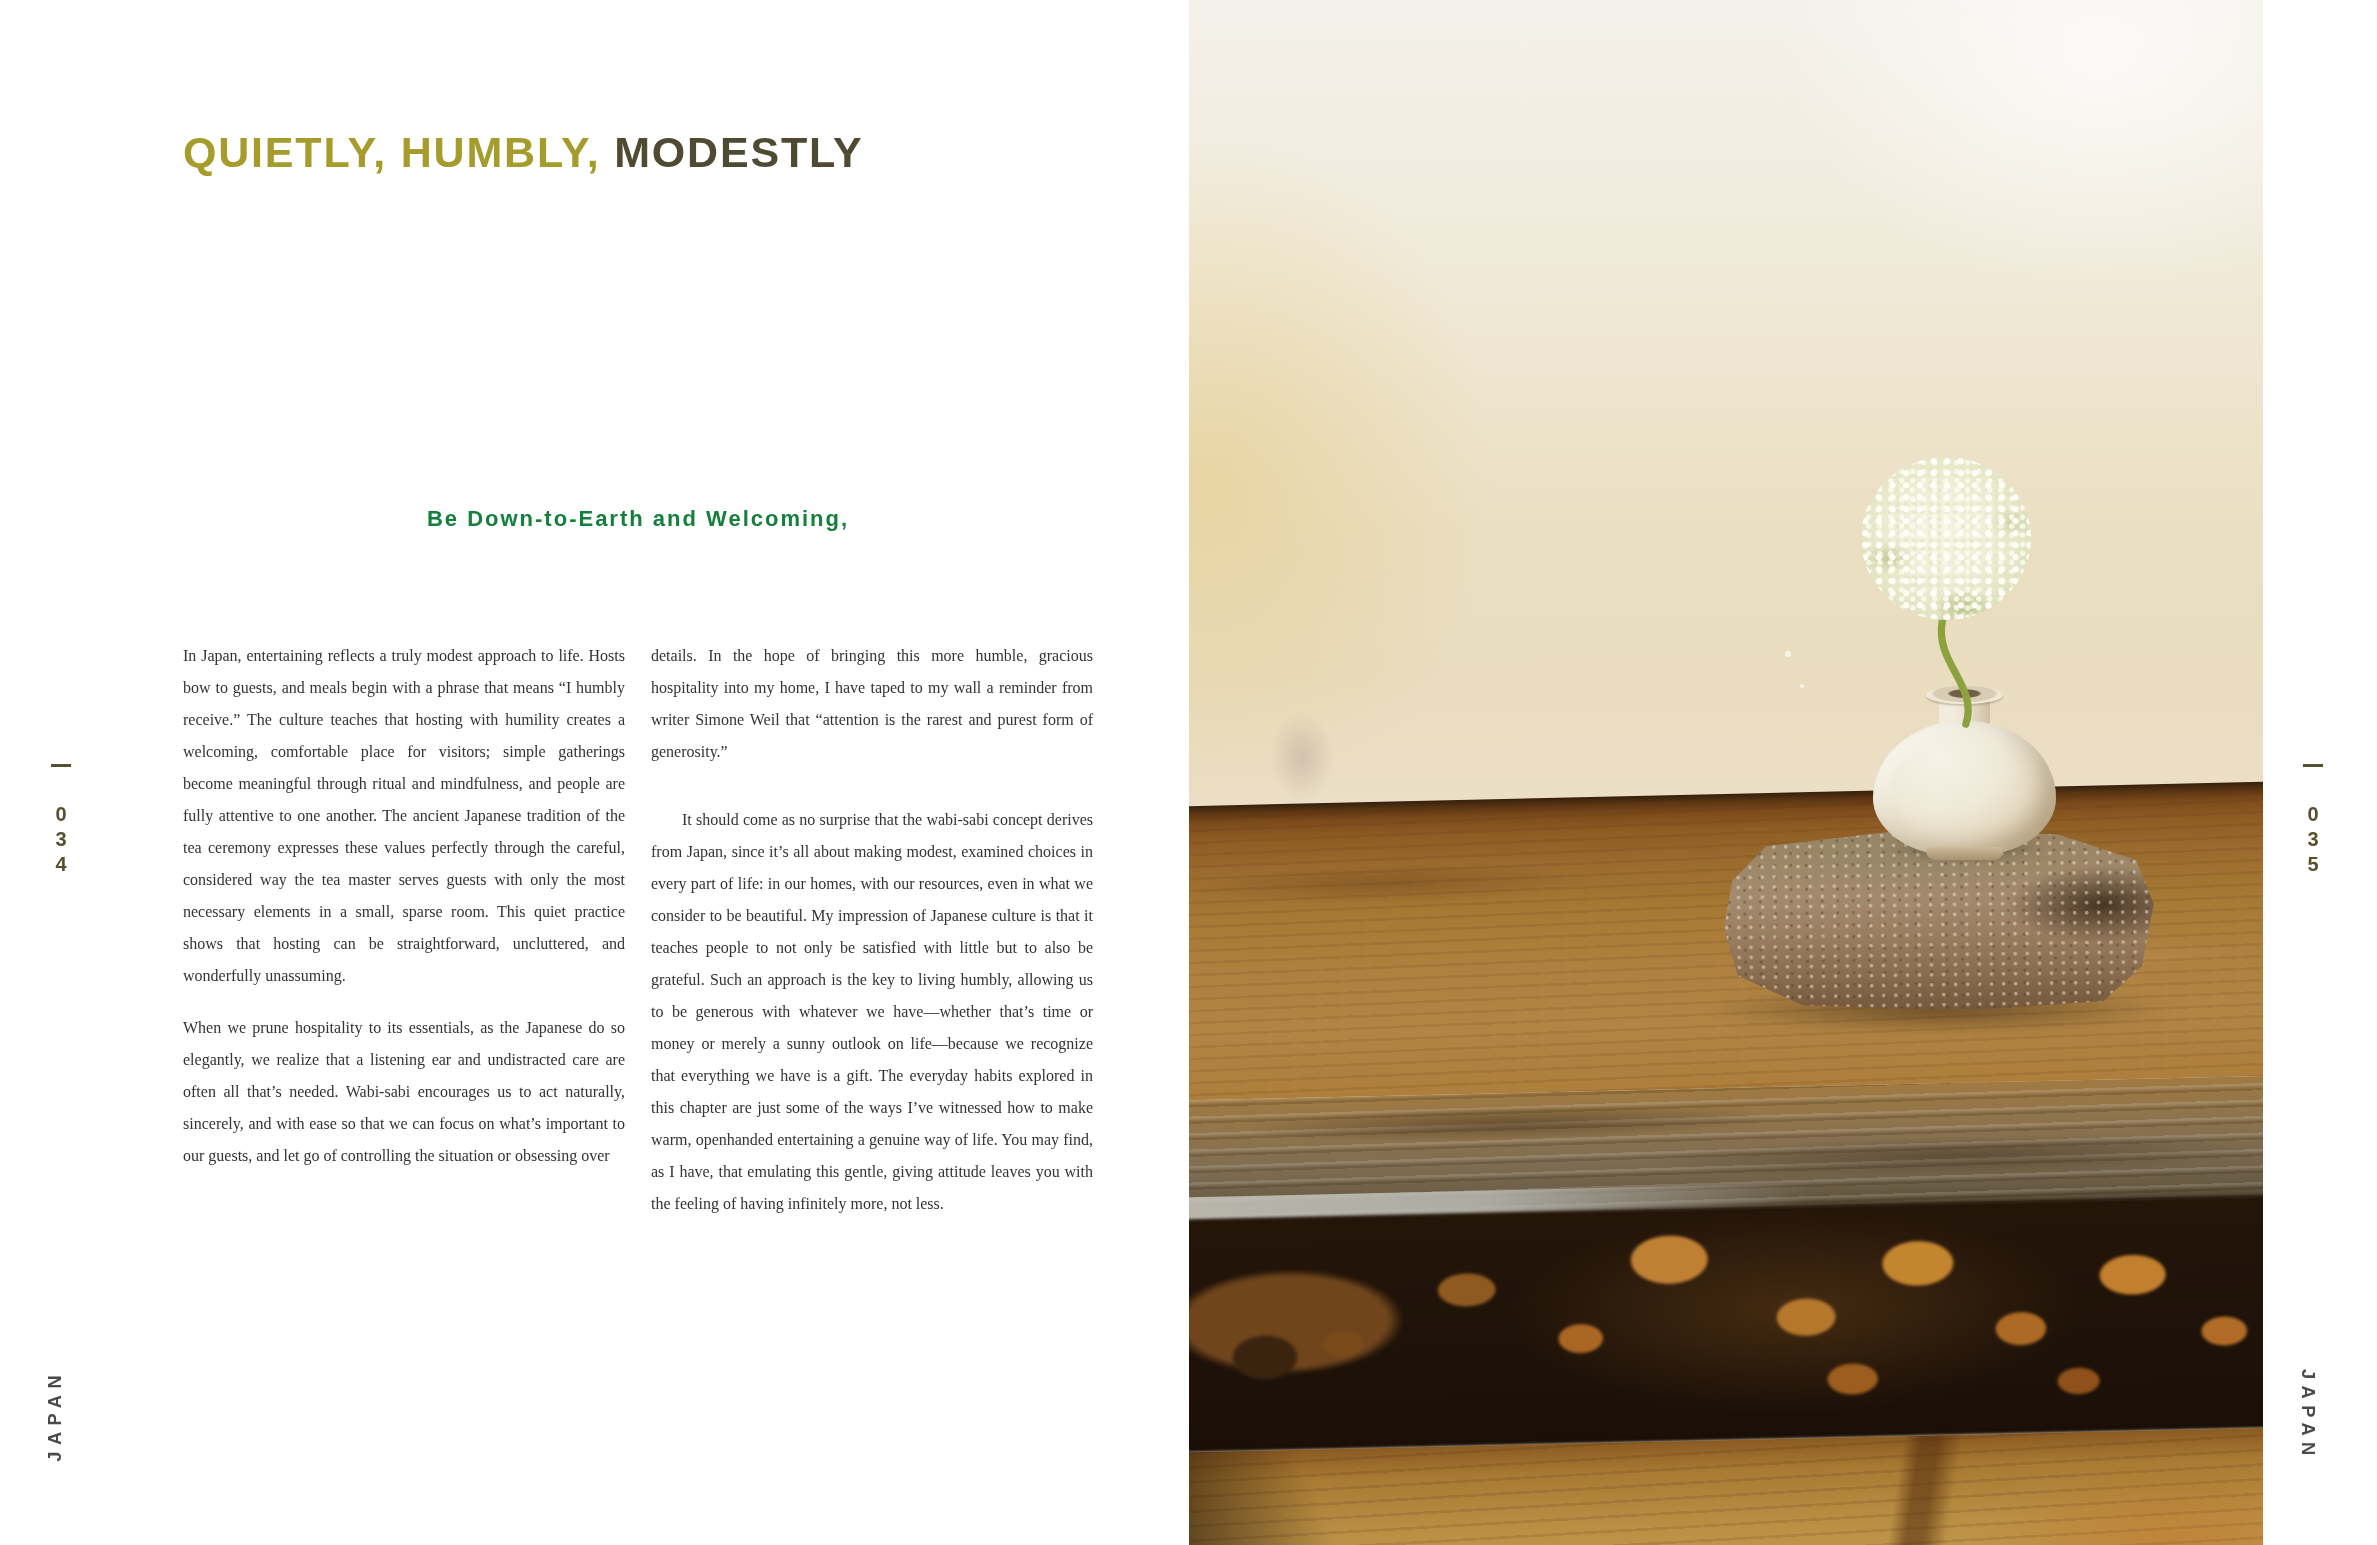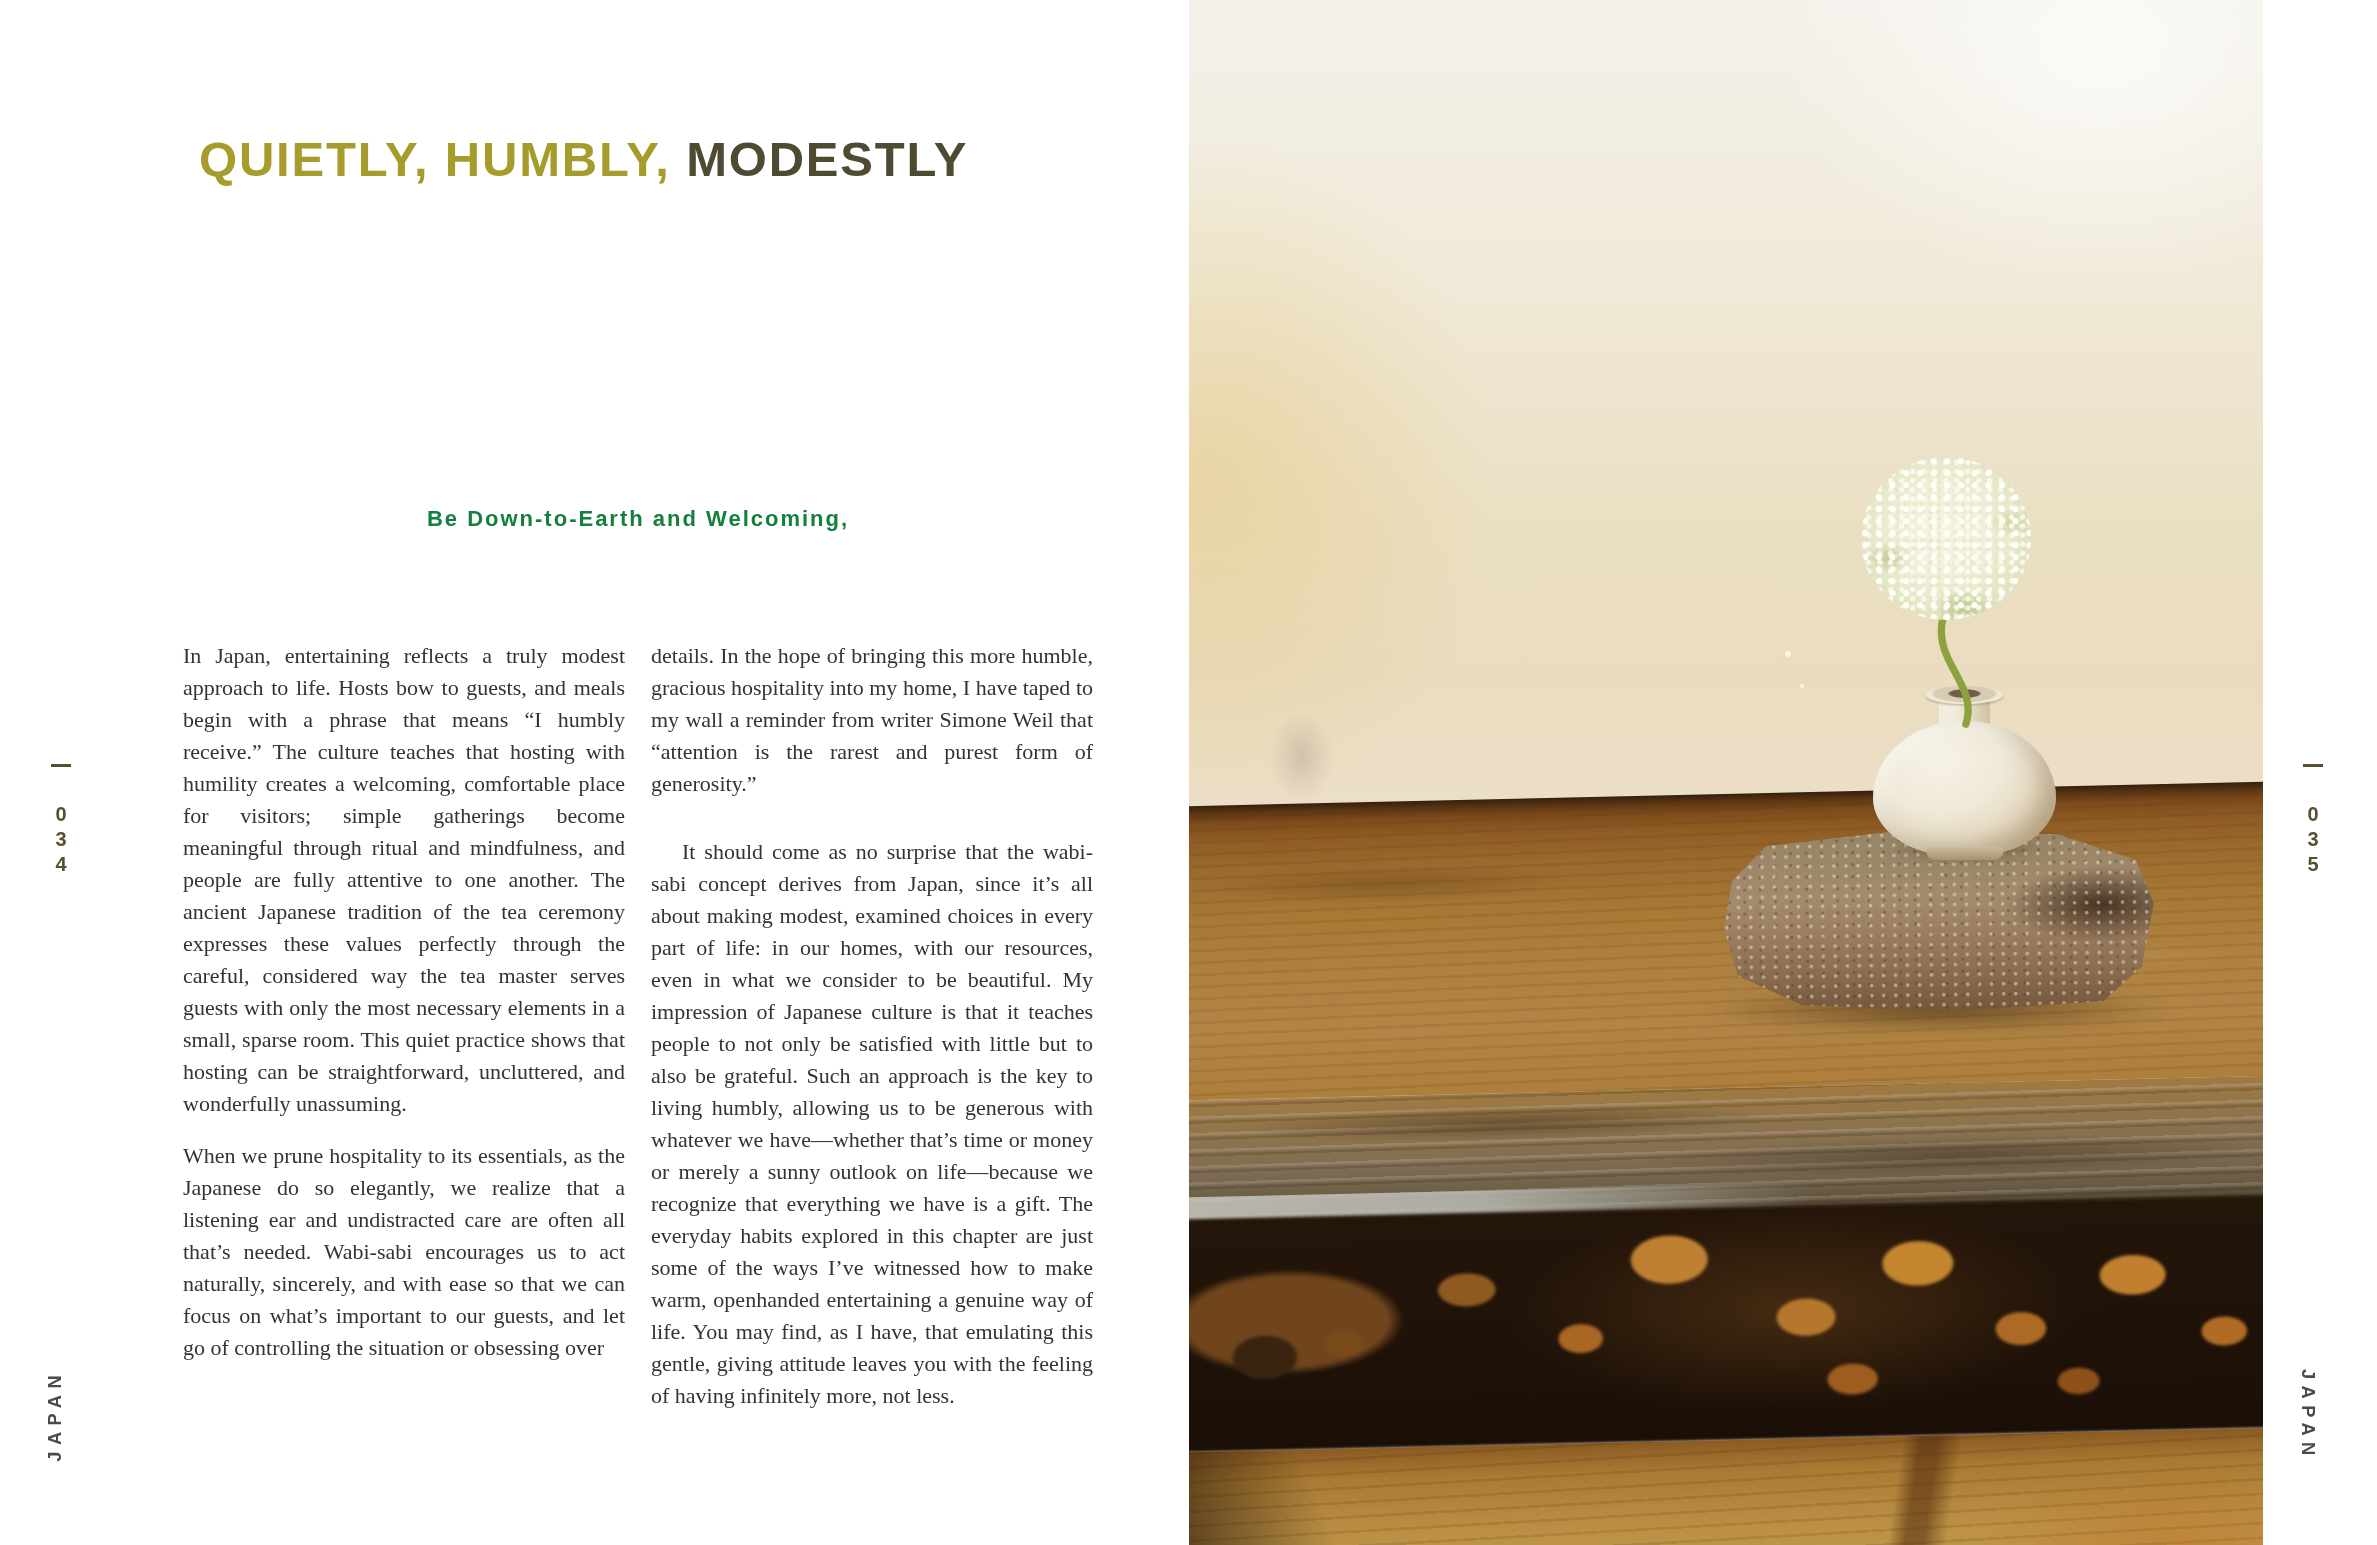"QUIETLY, HUMBLY, MODESTLY" .title { font-size: 49px -> 43px; margin-left: 16px -> none }
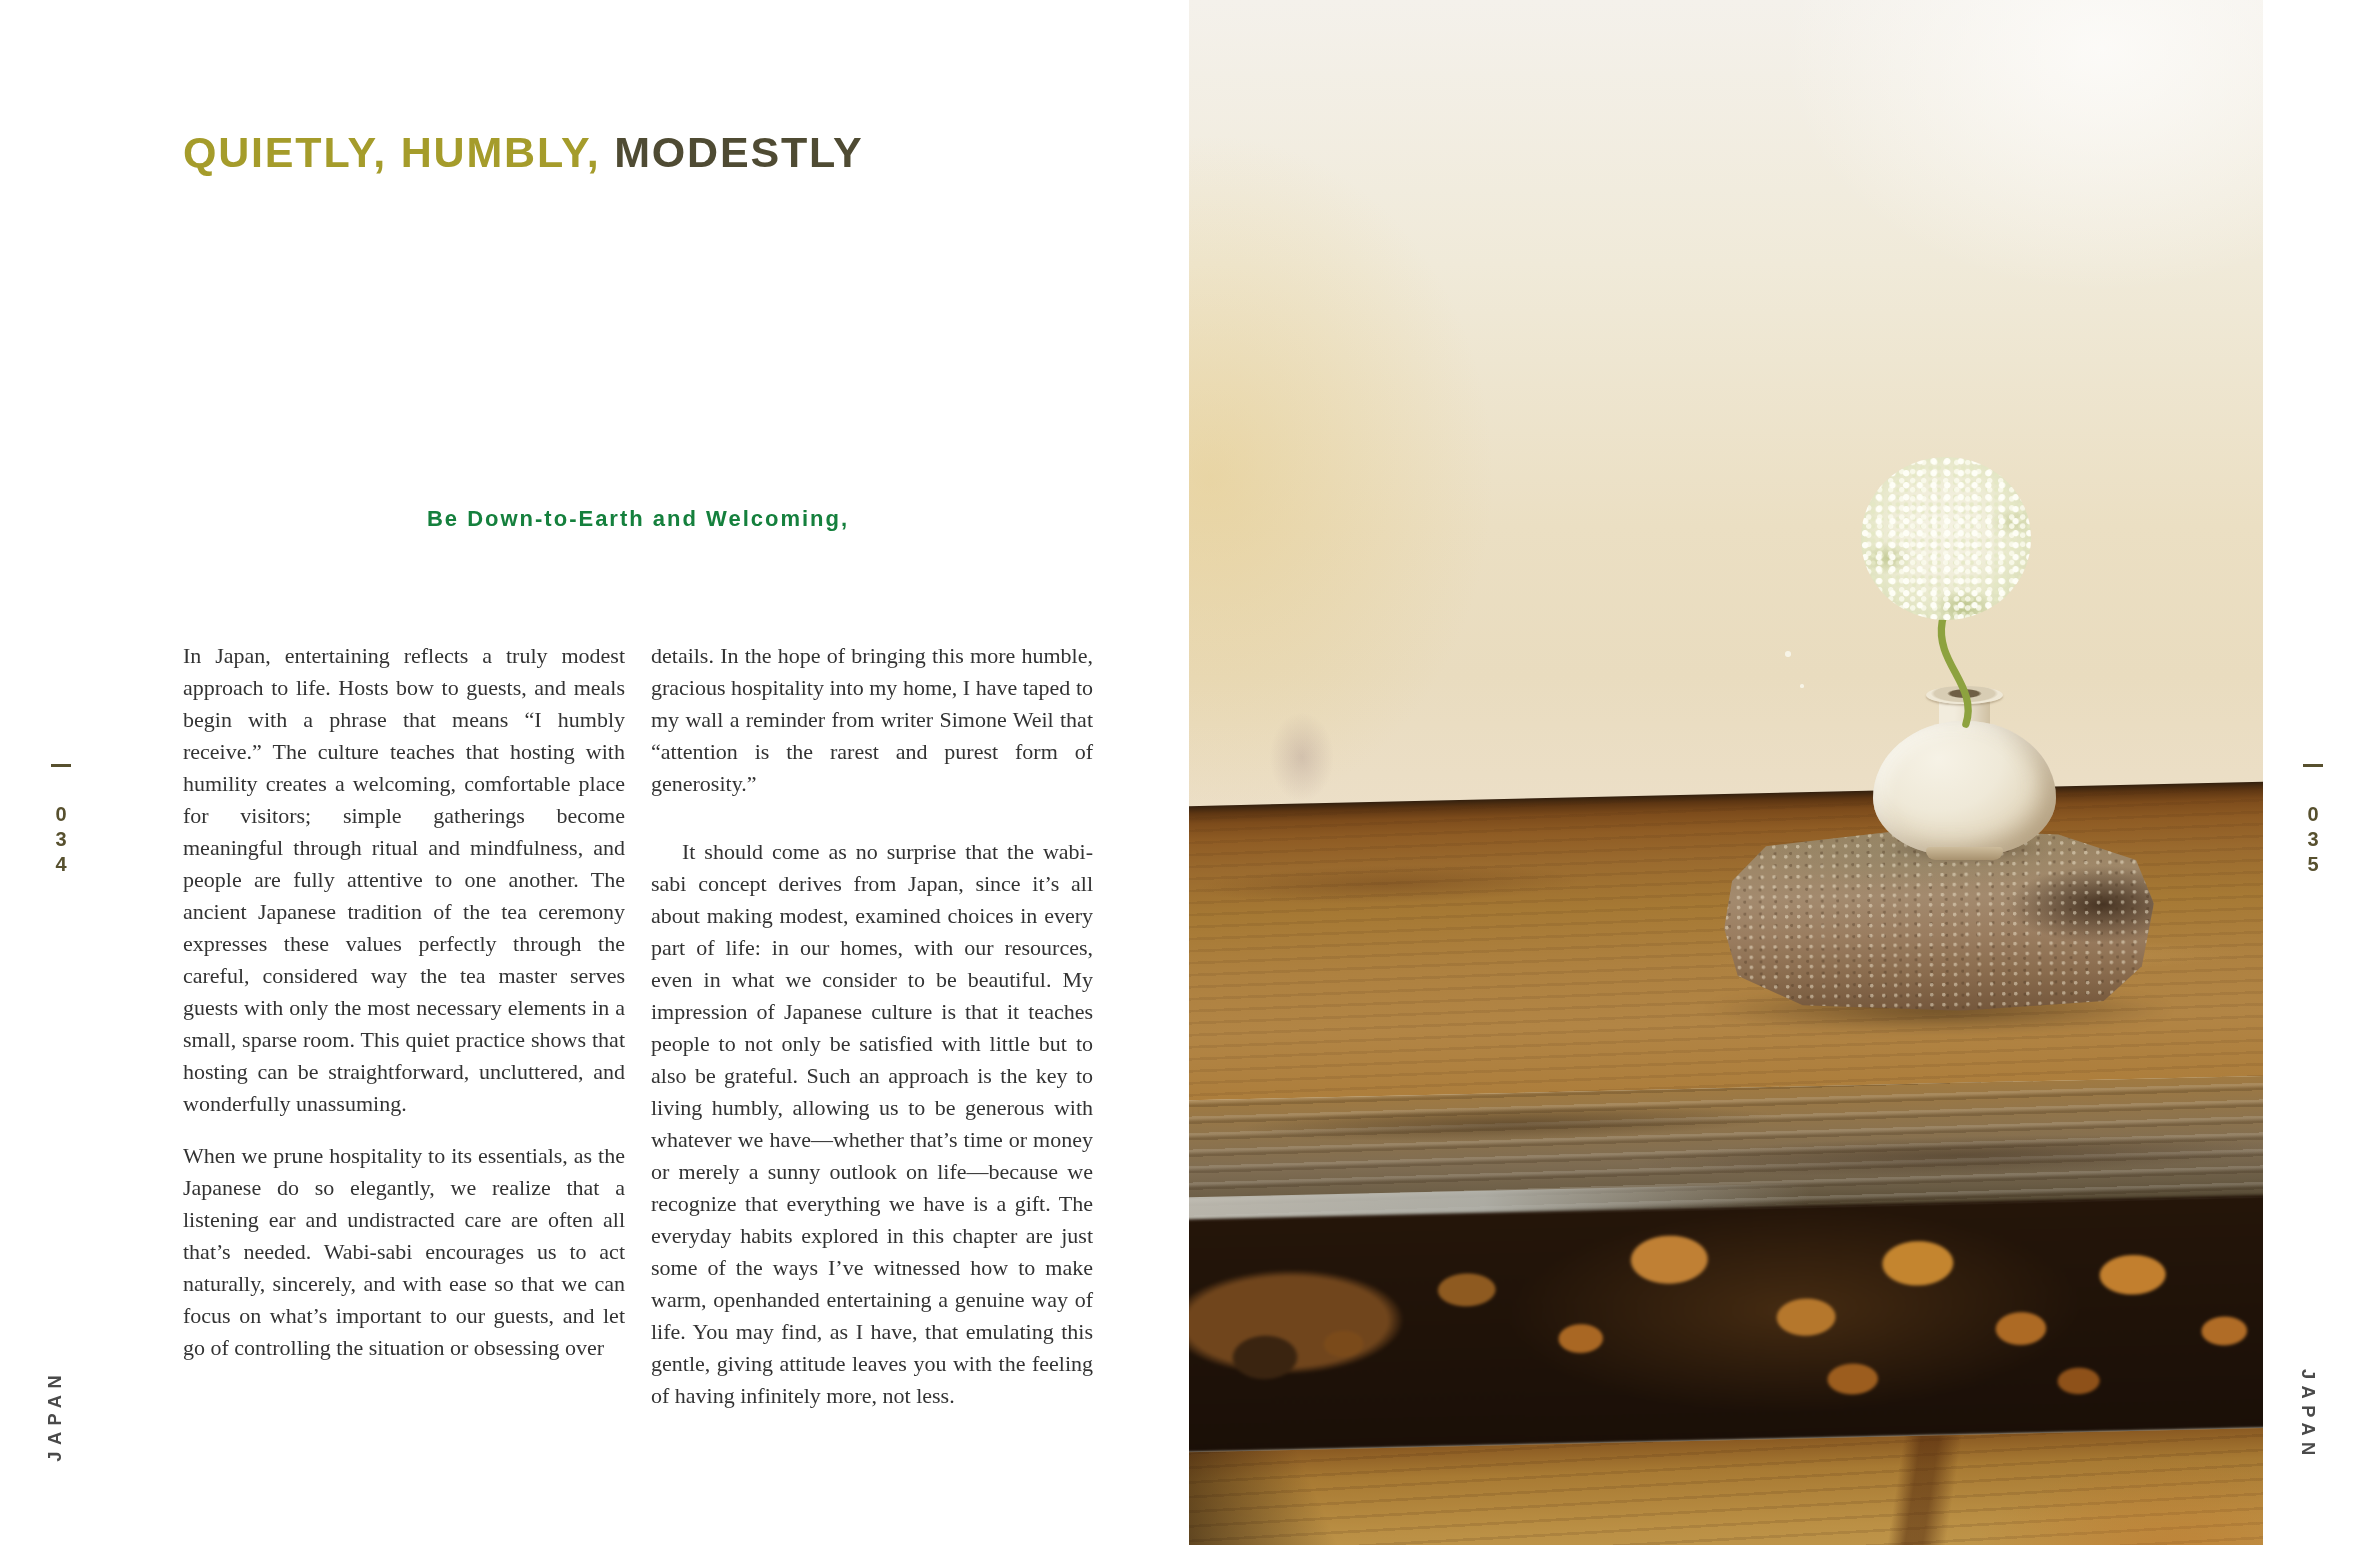"In Japan, entertaining reflects a" .bodycol { font-size: 22px -> 16px }
